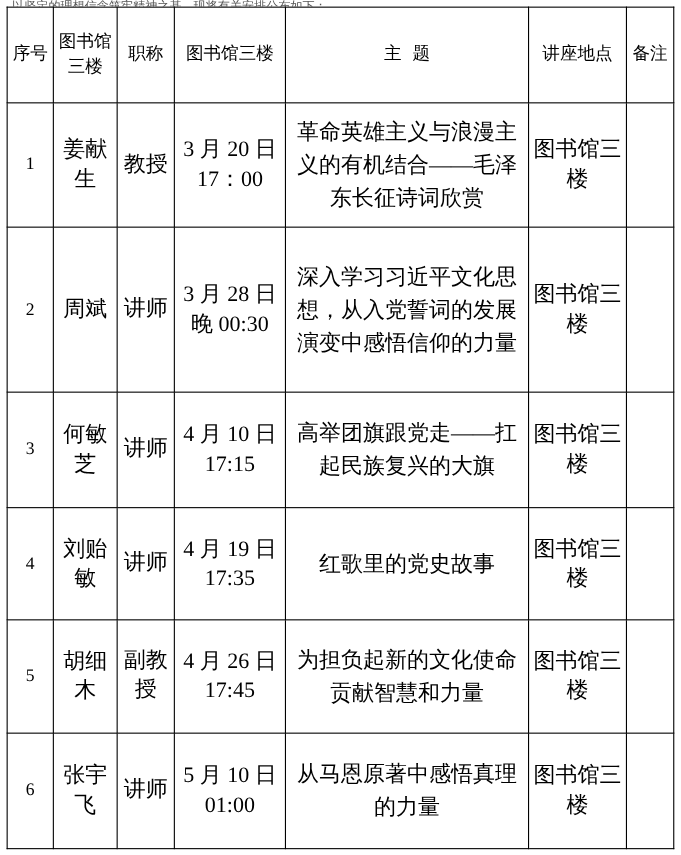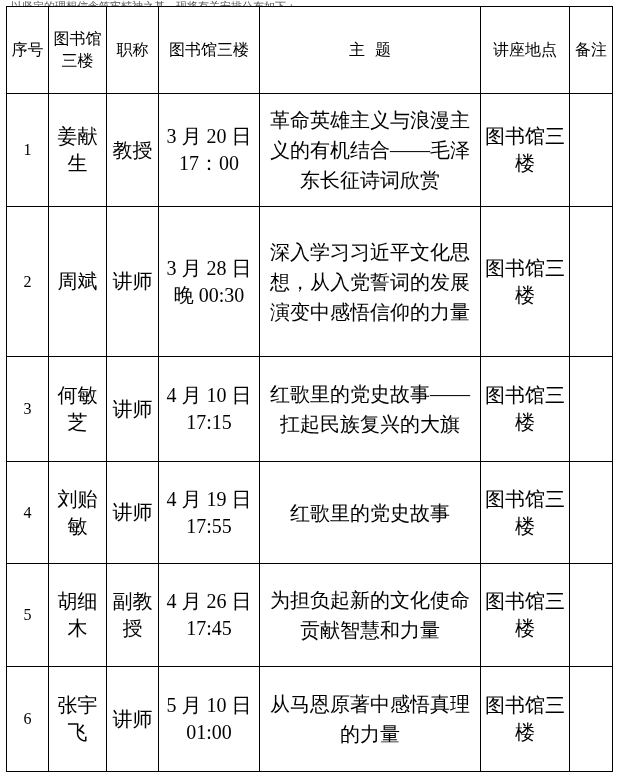"教授" td.jobtitle { font-family: none -> Liberation Mono, monospace }
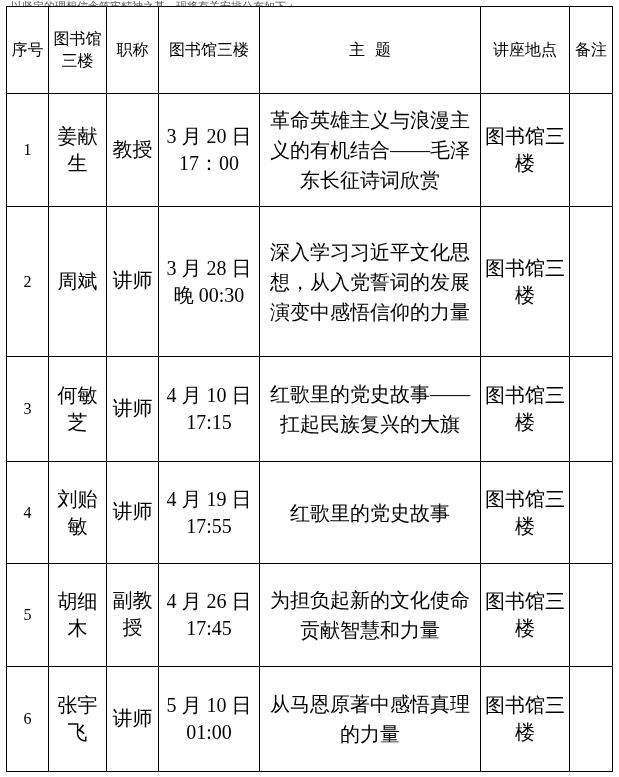"红歌里的党史故事——扛起民族复兴的大旗" td.topic { text: 红歌里的党史故事 -> 高举团旗跟党走 }
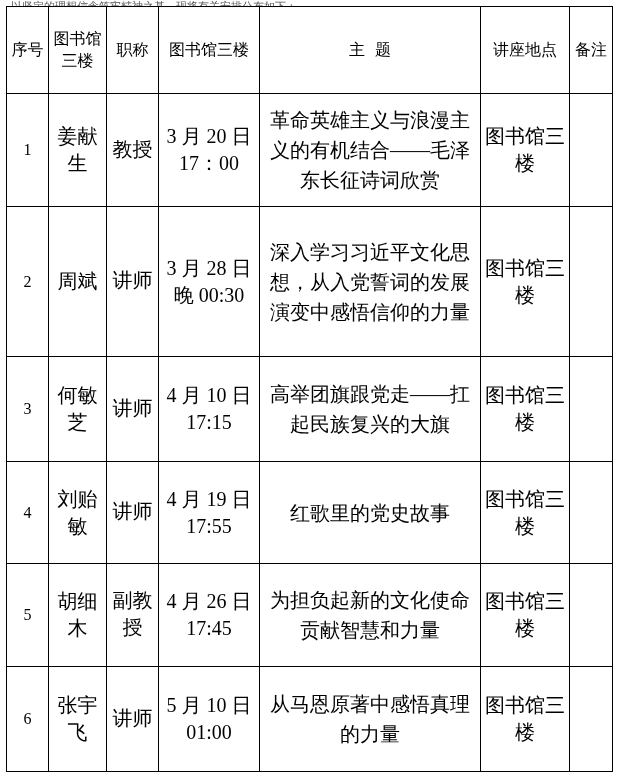"4 月 19 日 17:55" td.time { text: 17:55 -> 17:35 }
